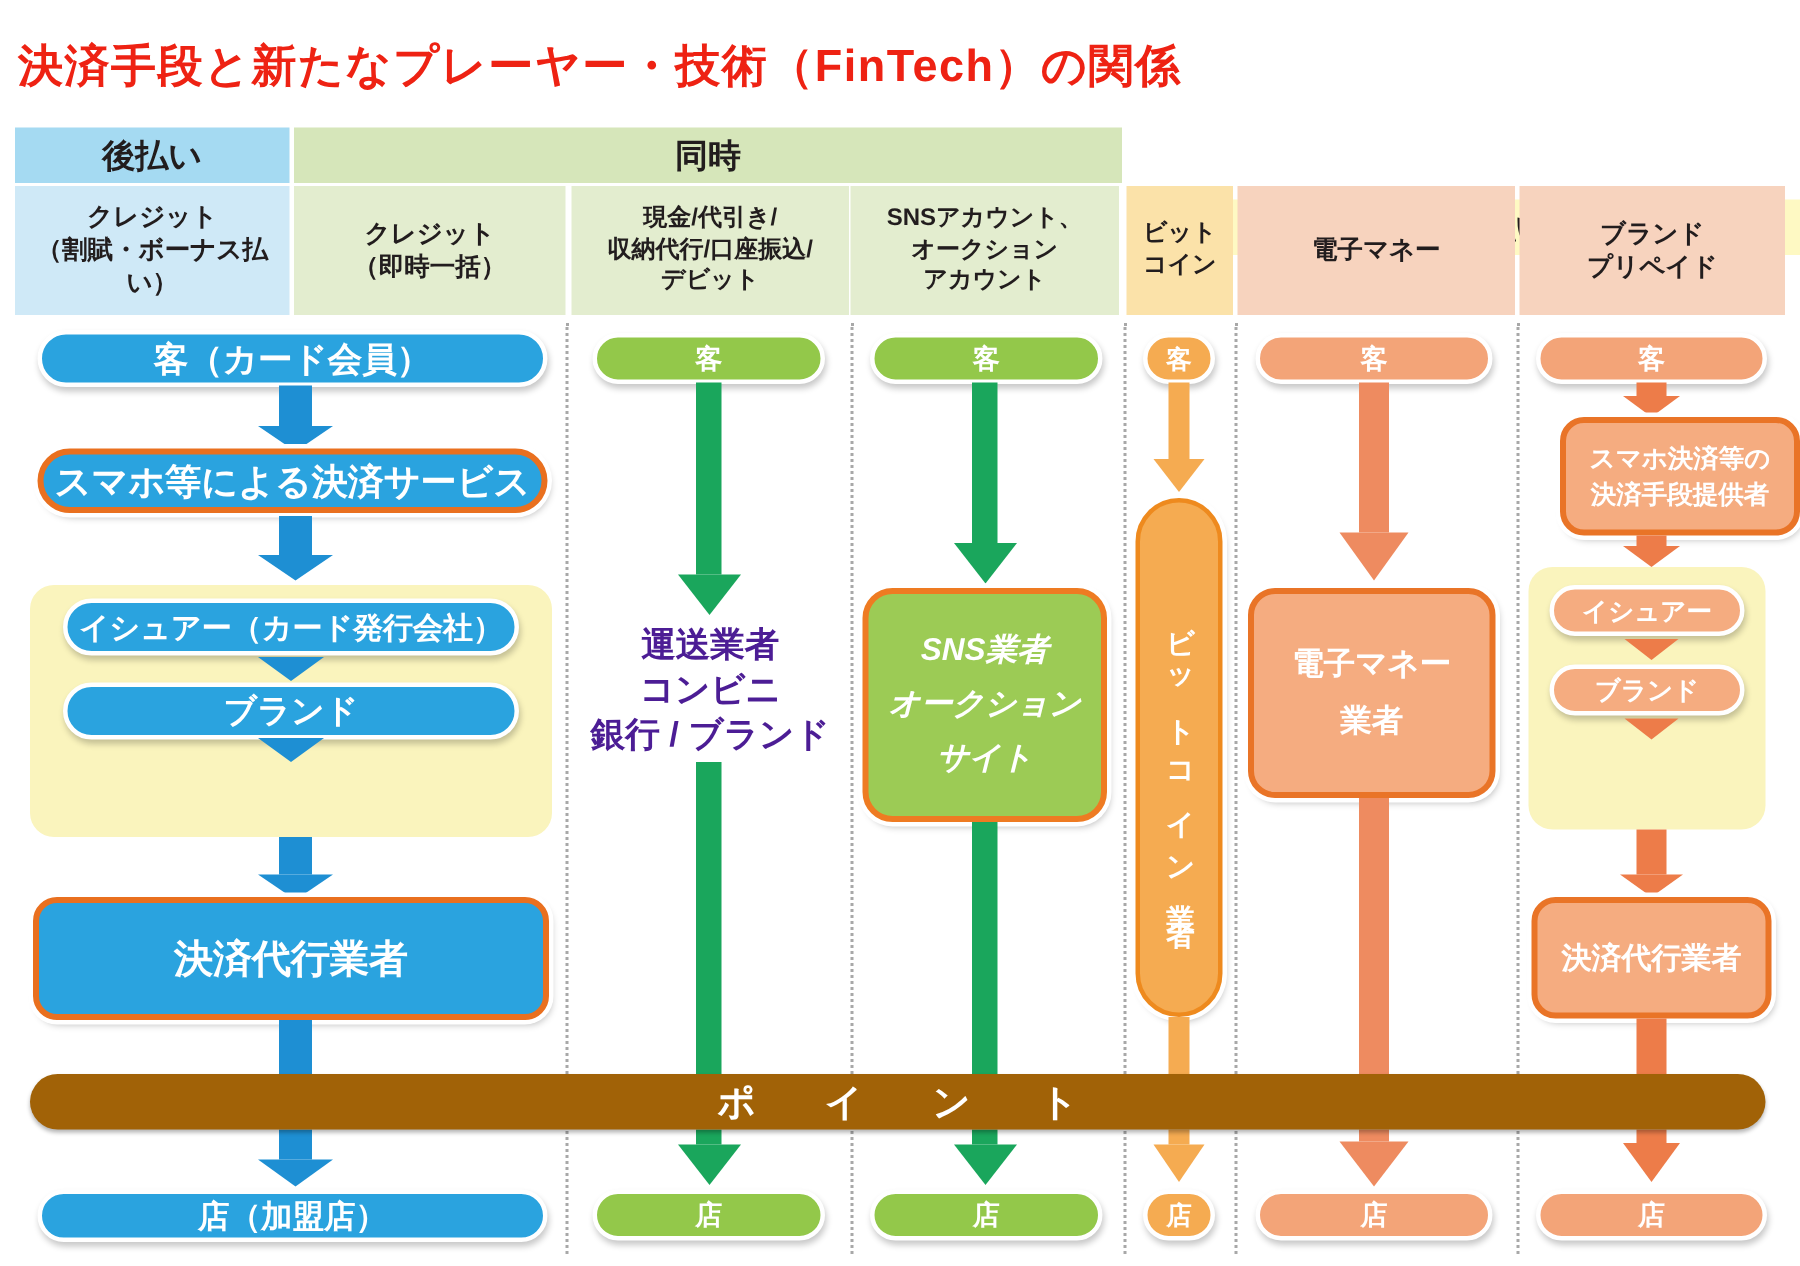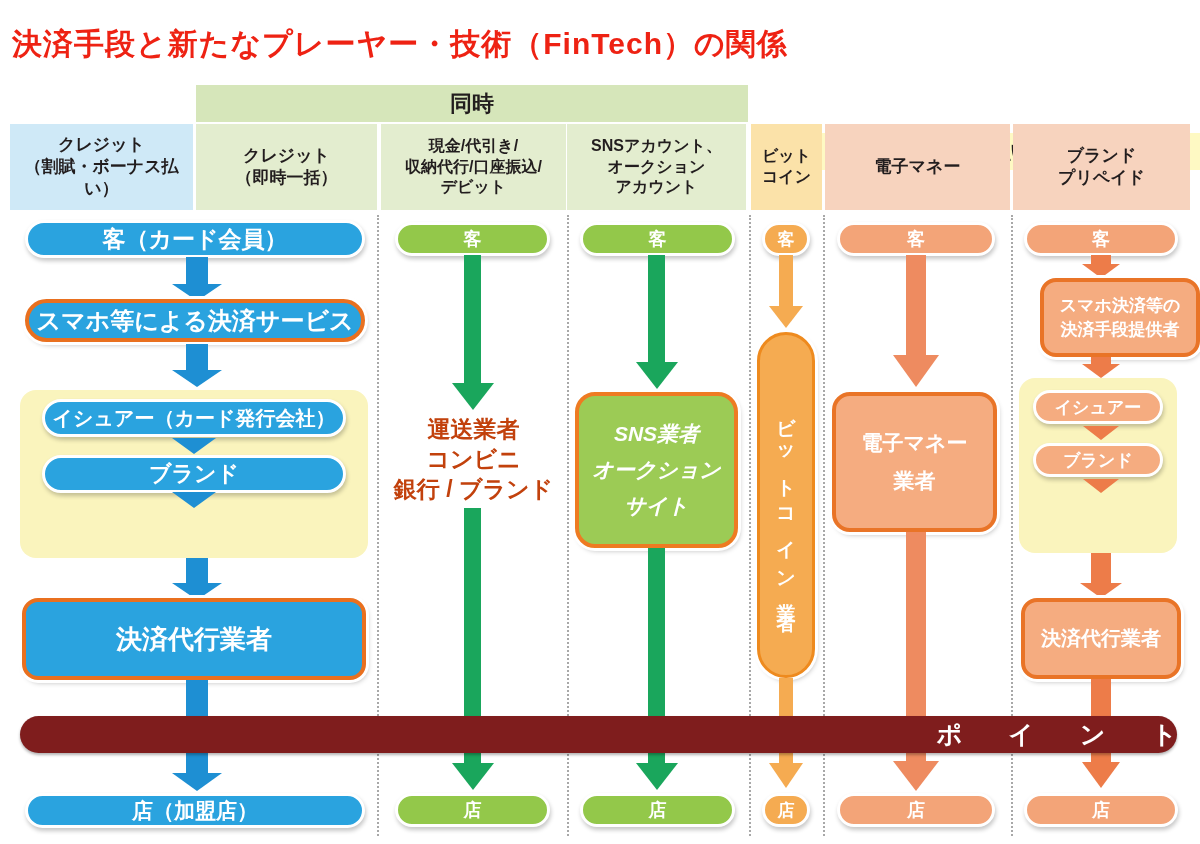"後払い" div.th { html: none -> <div>後払い</div> }
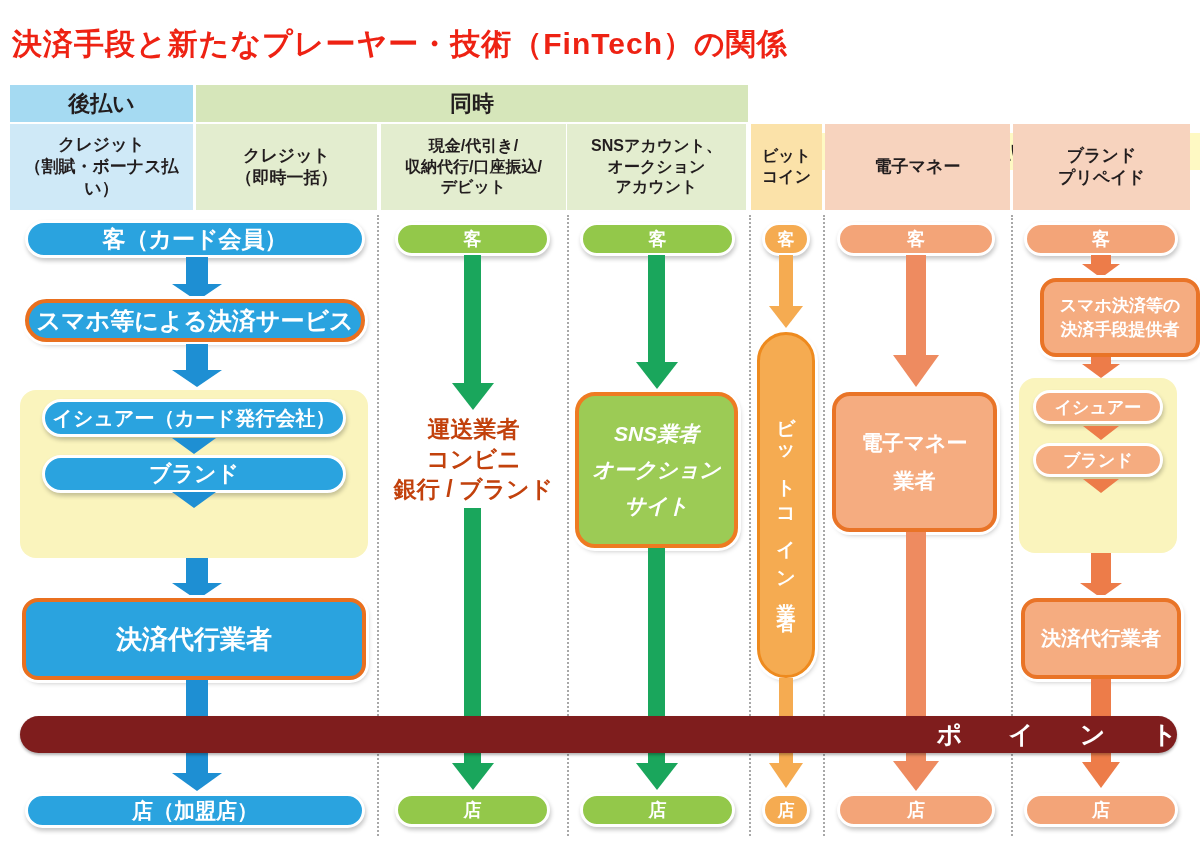"運送業者" .gtext { color: #c2410c -> #4c1d95 }
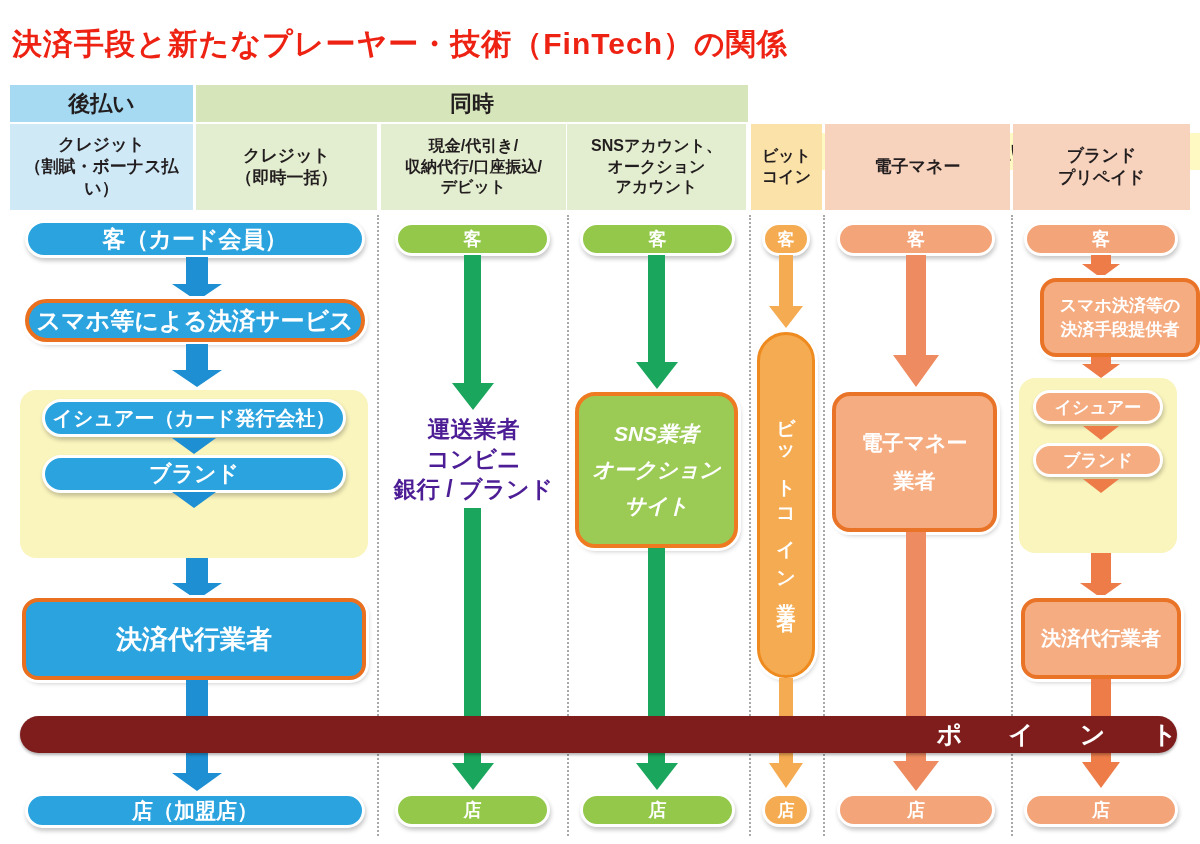"ポイント" .bar { background: #7f1d1d -> #a16207; justify-content: flex-end -> center }
